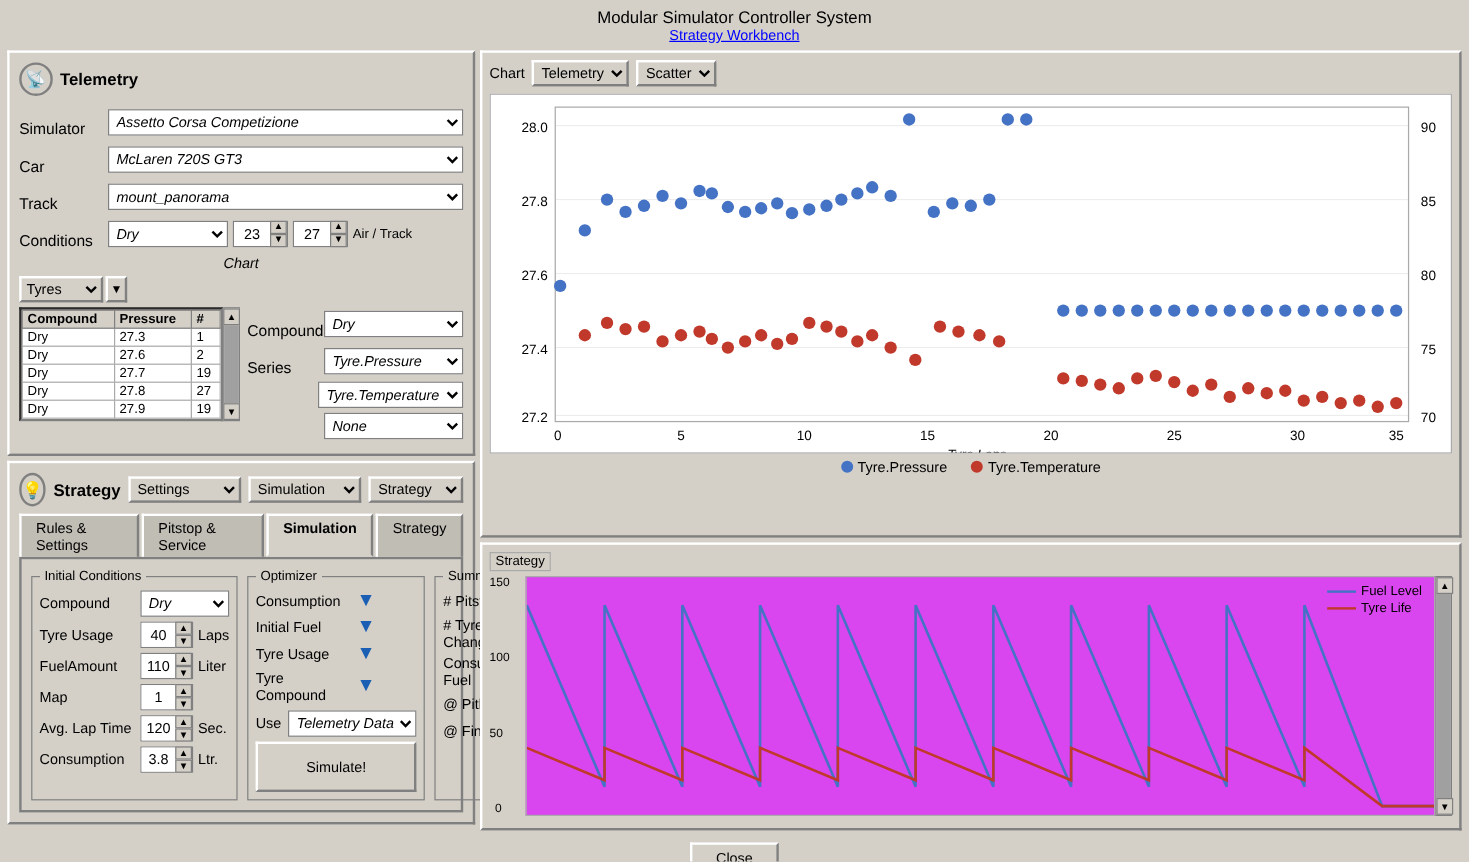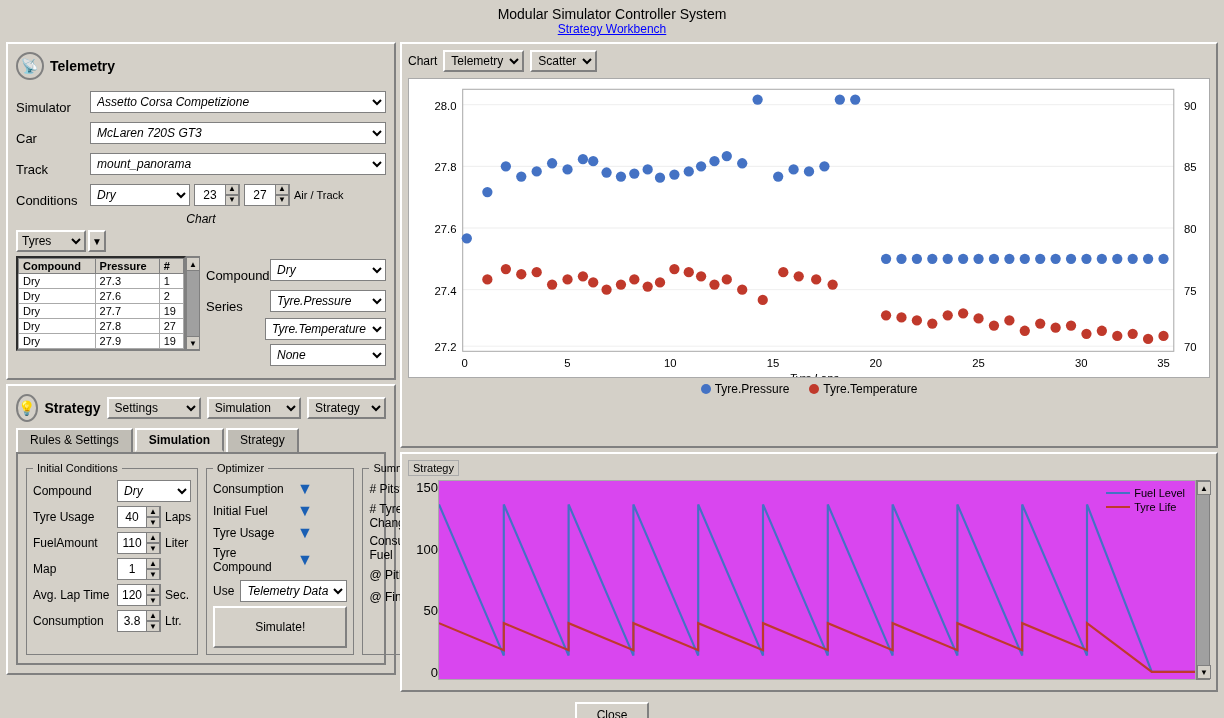"Pitstop & Service" div.tab { html: none -> <div>Pitstop &amp; Service</div> }
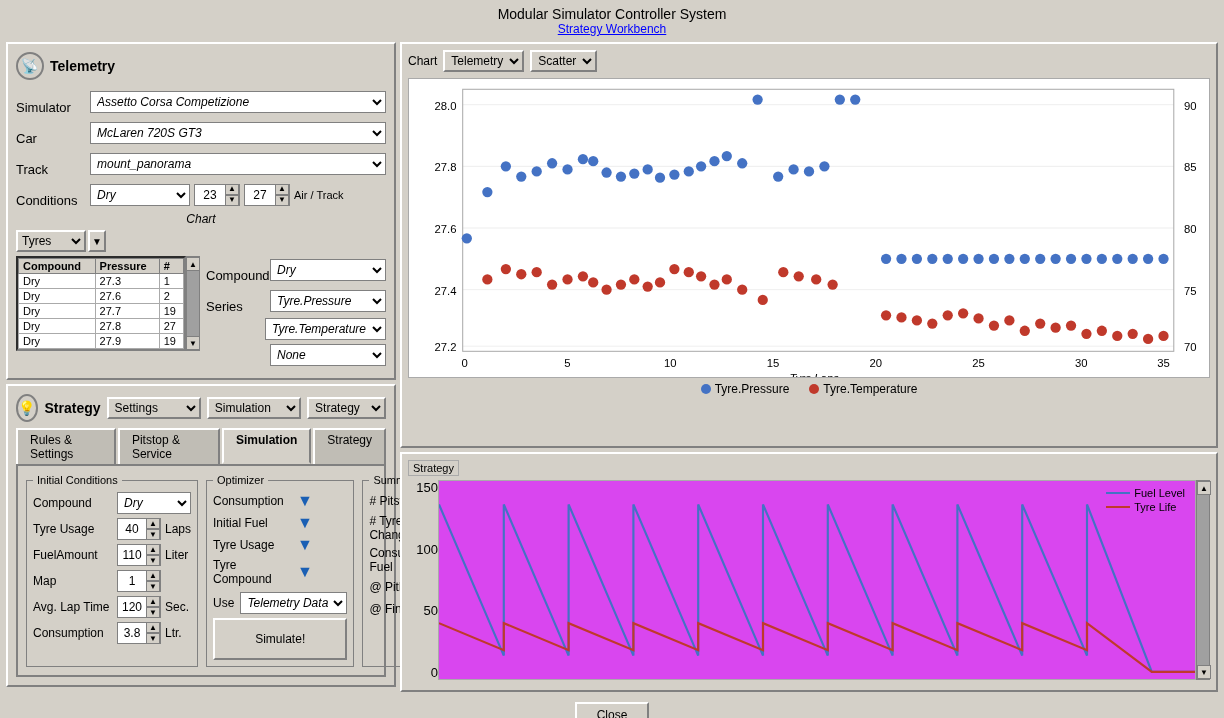"150" div { font-size: 13px -> 10px; padding-right: 0 -> 20px }
